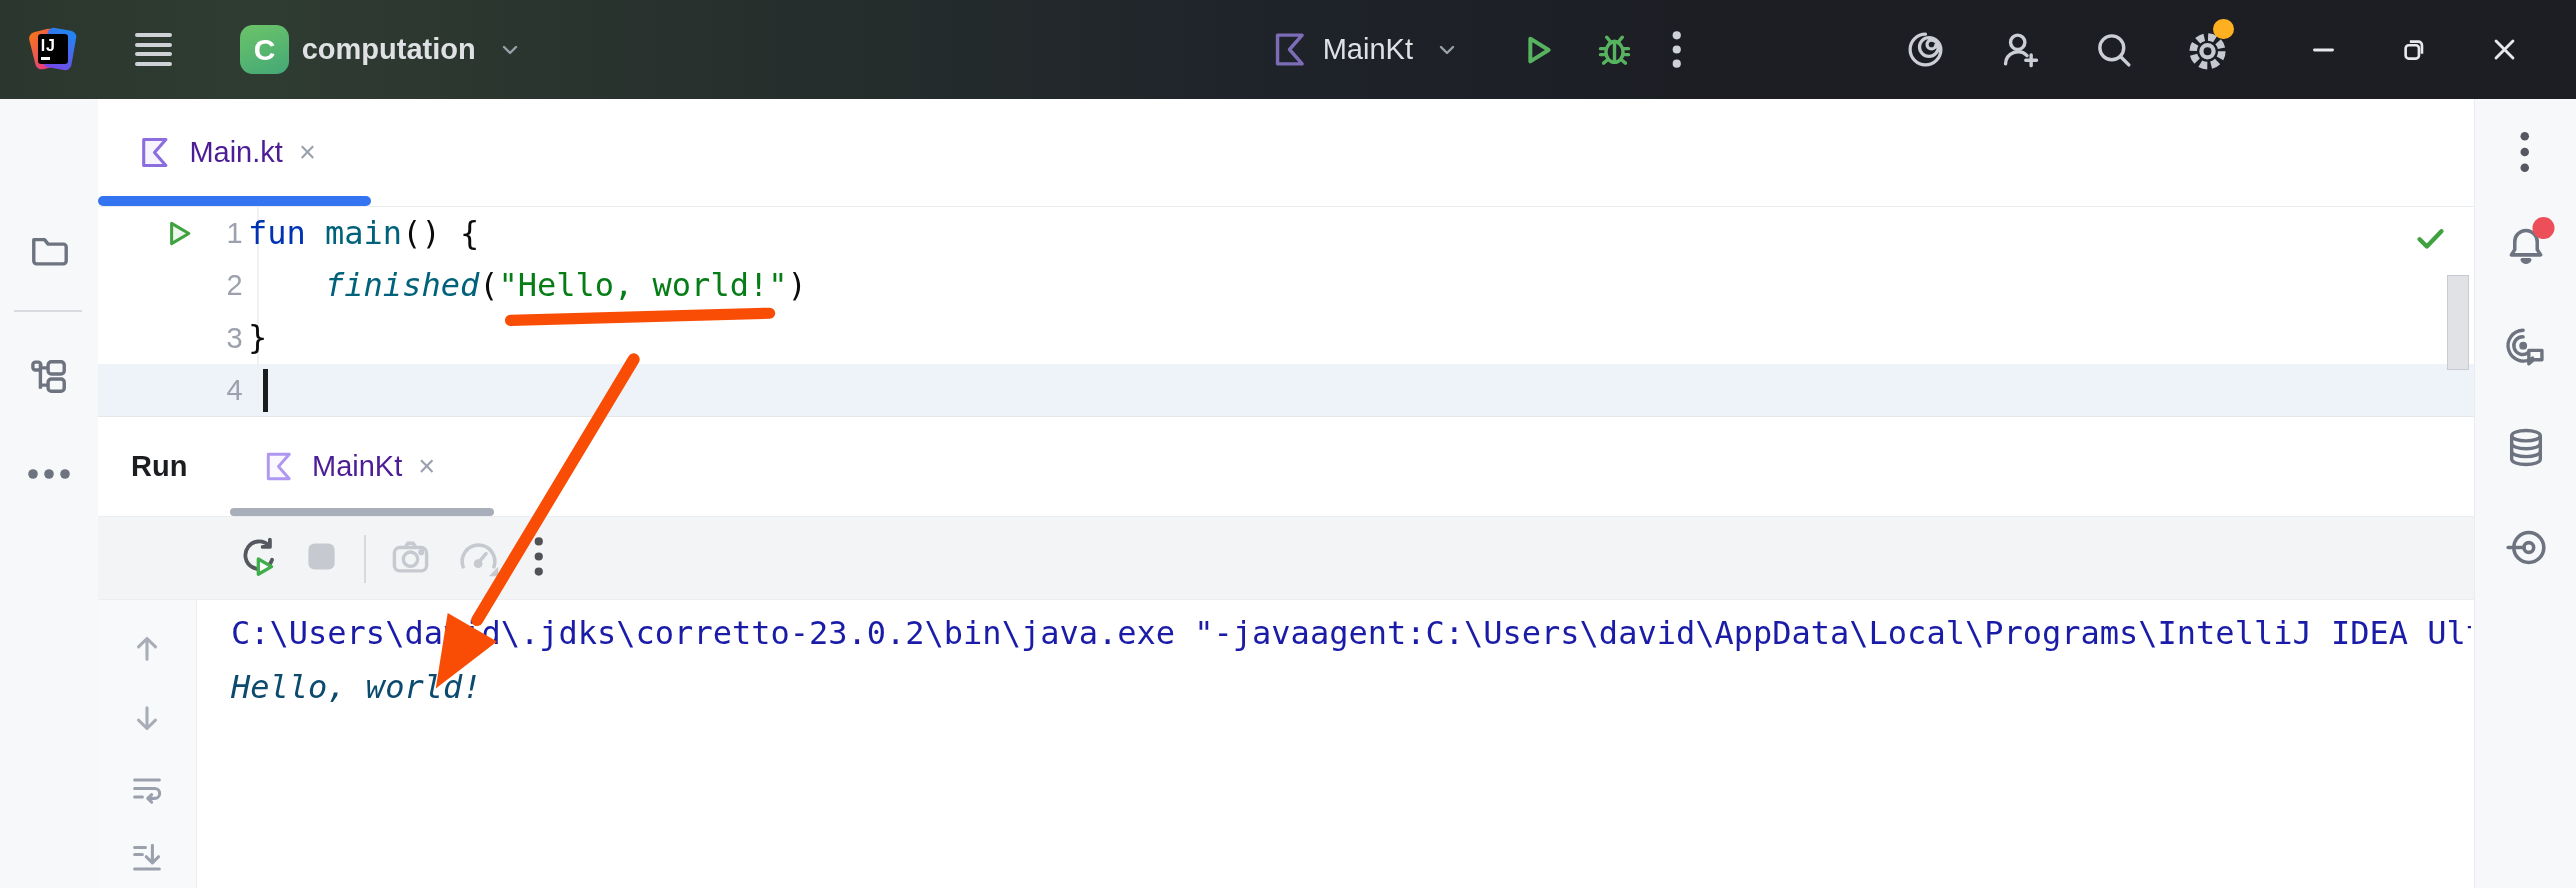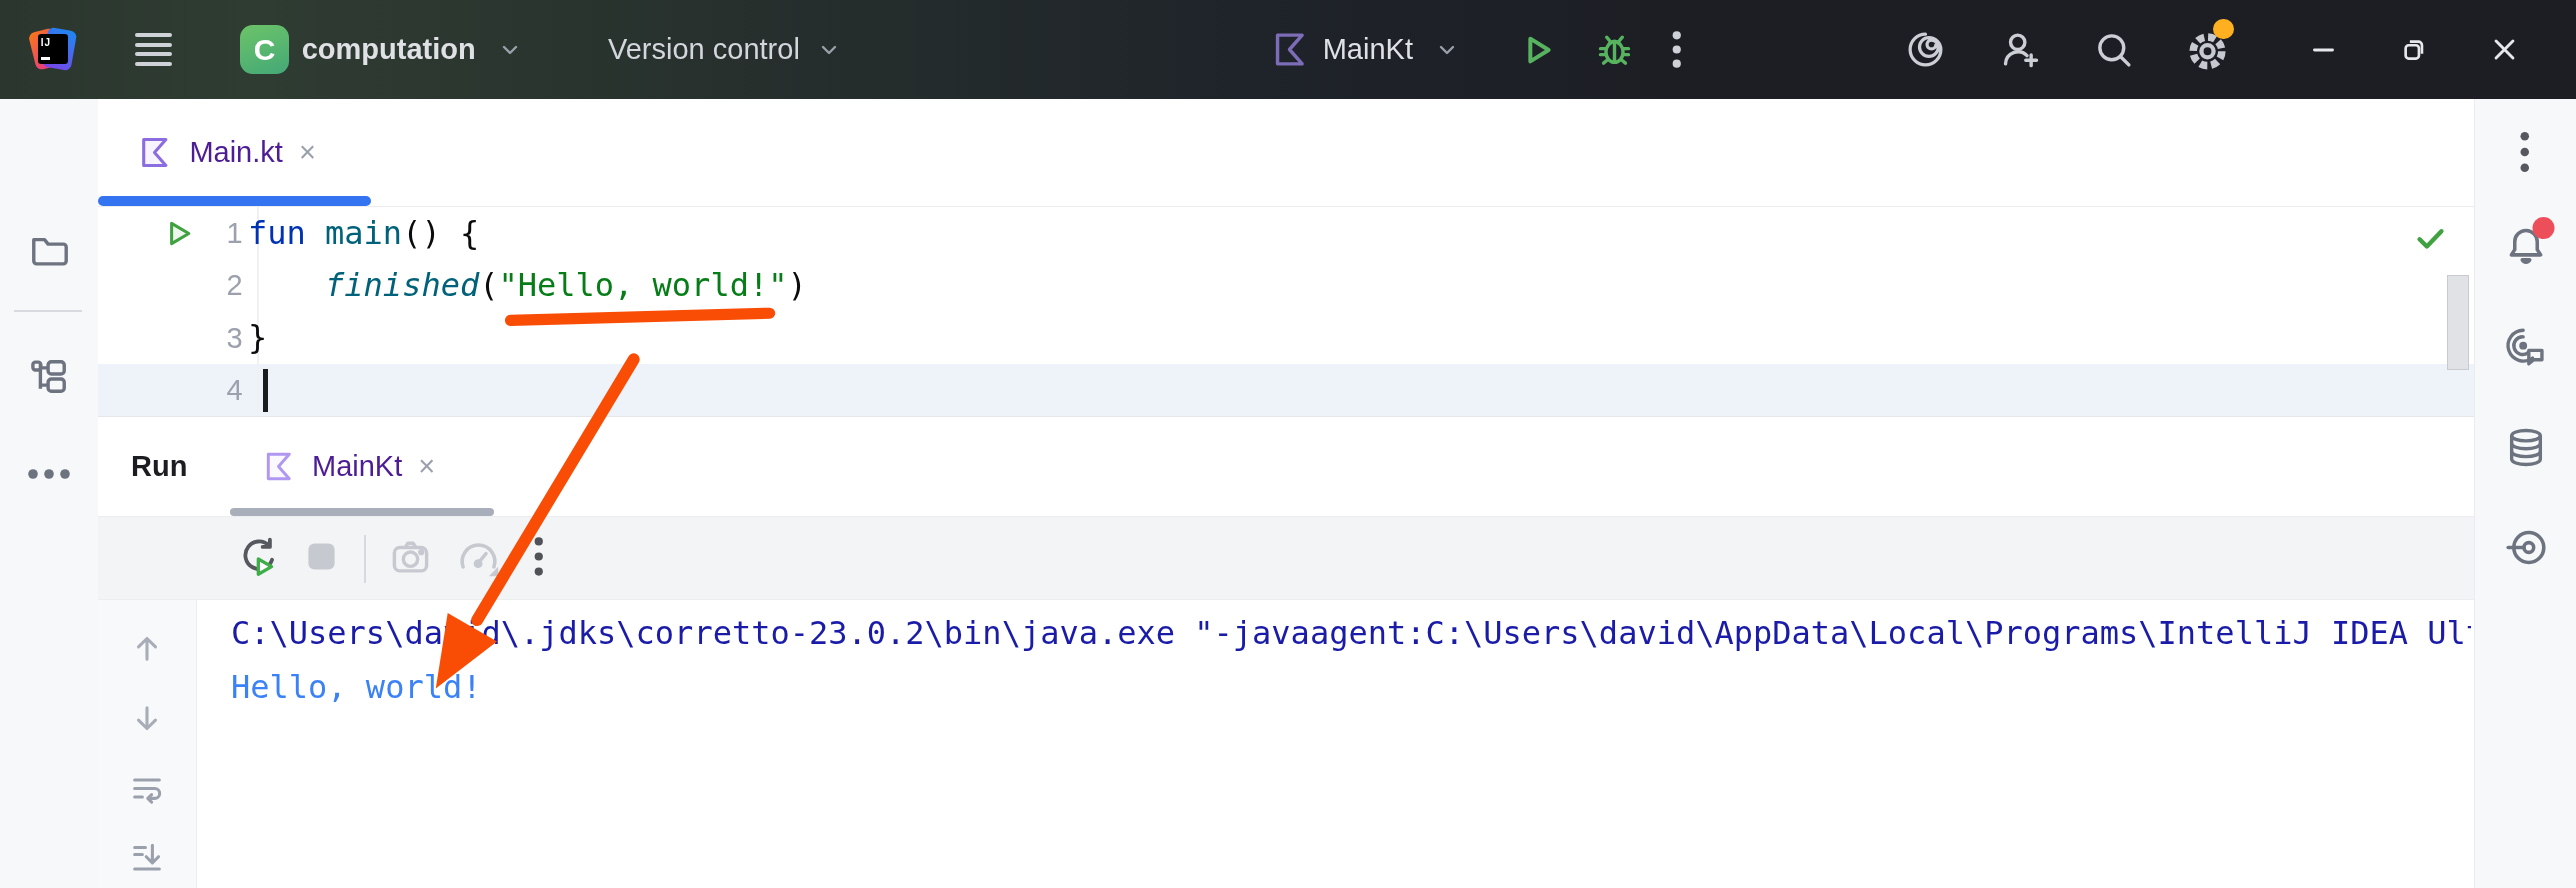"IJ" .logo-ij { font-size: 10px -> 16px }
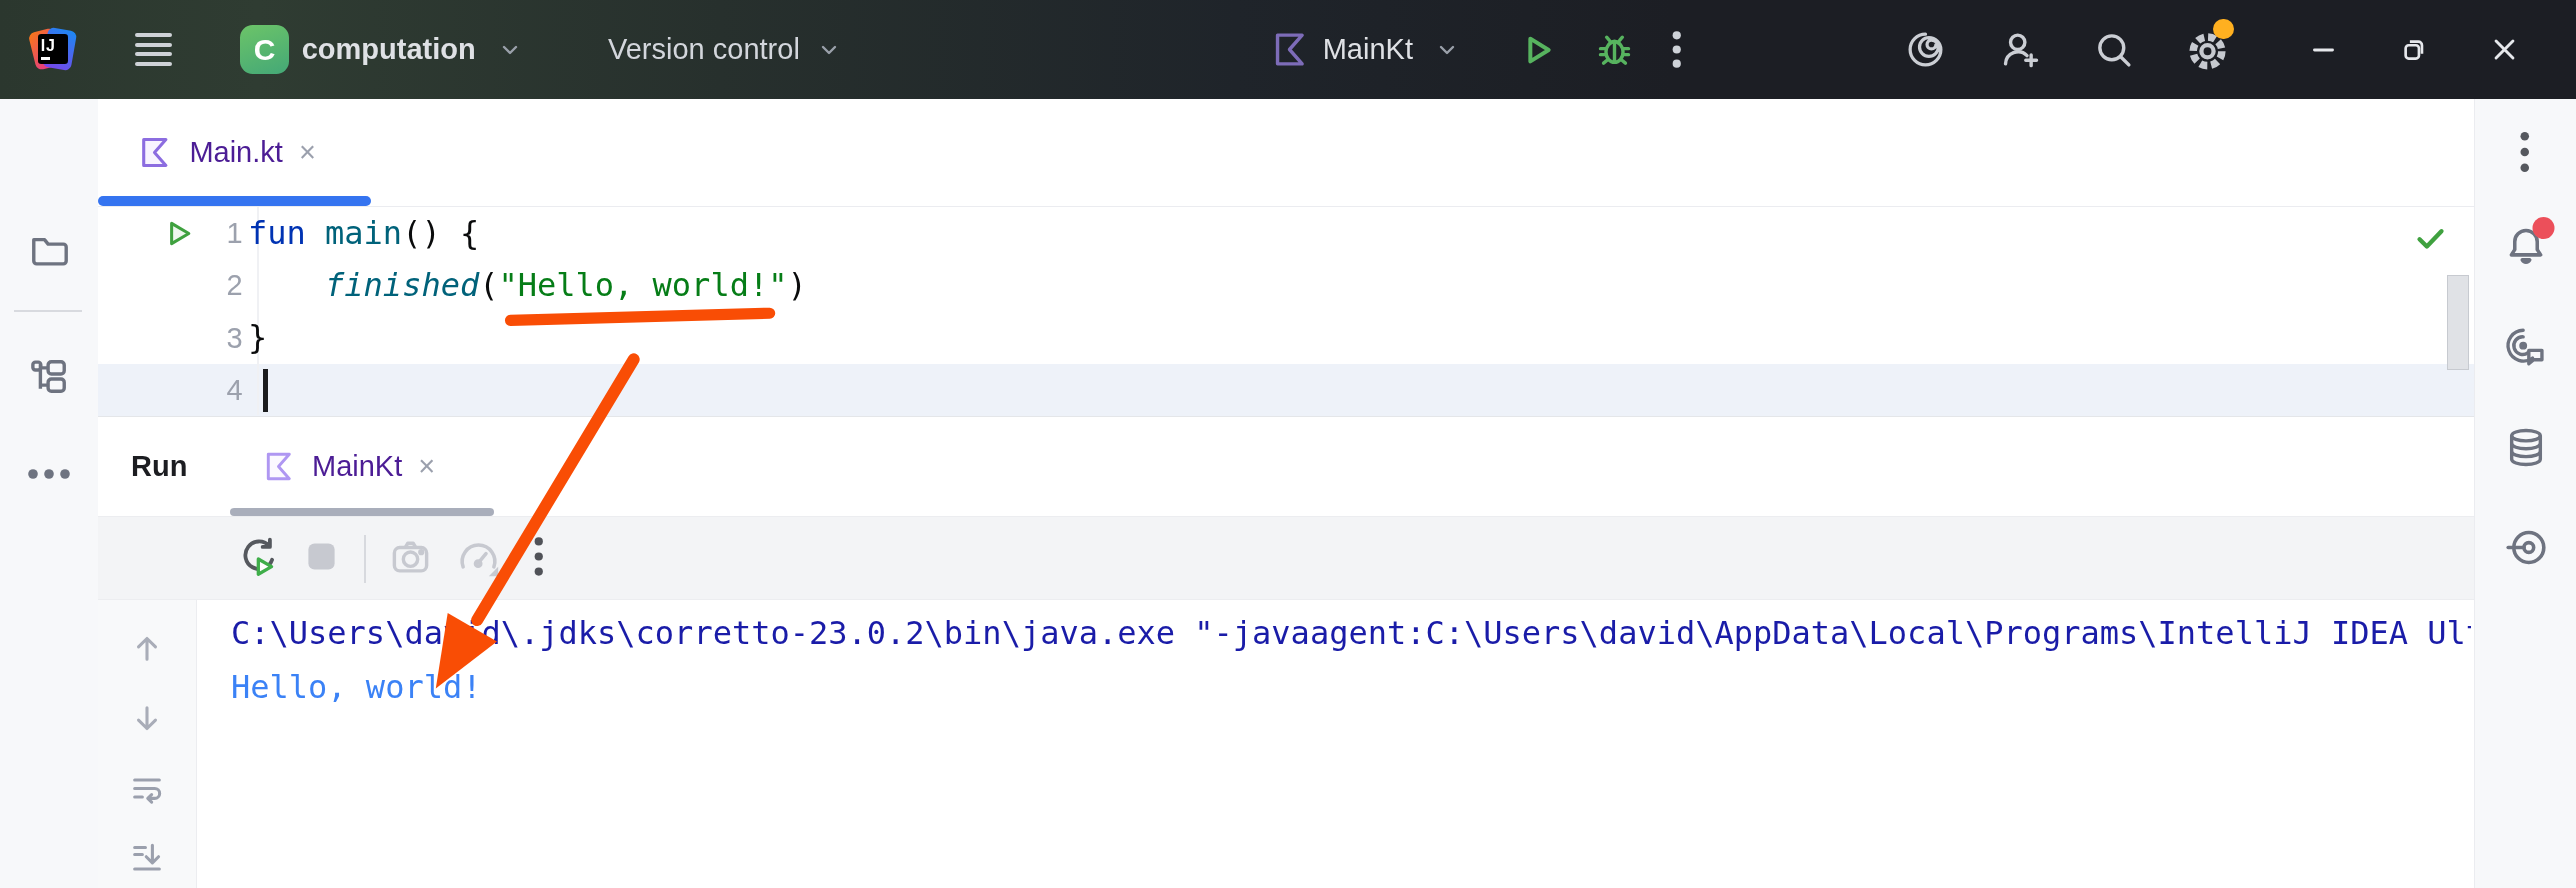"Version control" div.tb-item { html: <div> <span>Version control</span> <svg> <path></path> </svg> </div> -> none }
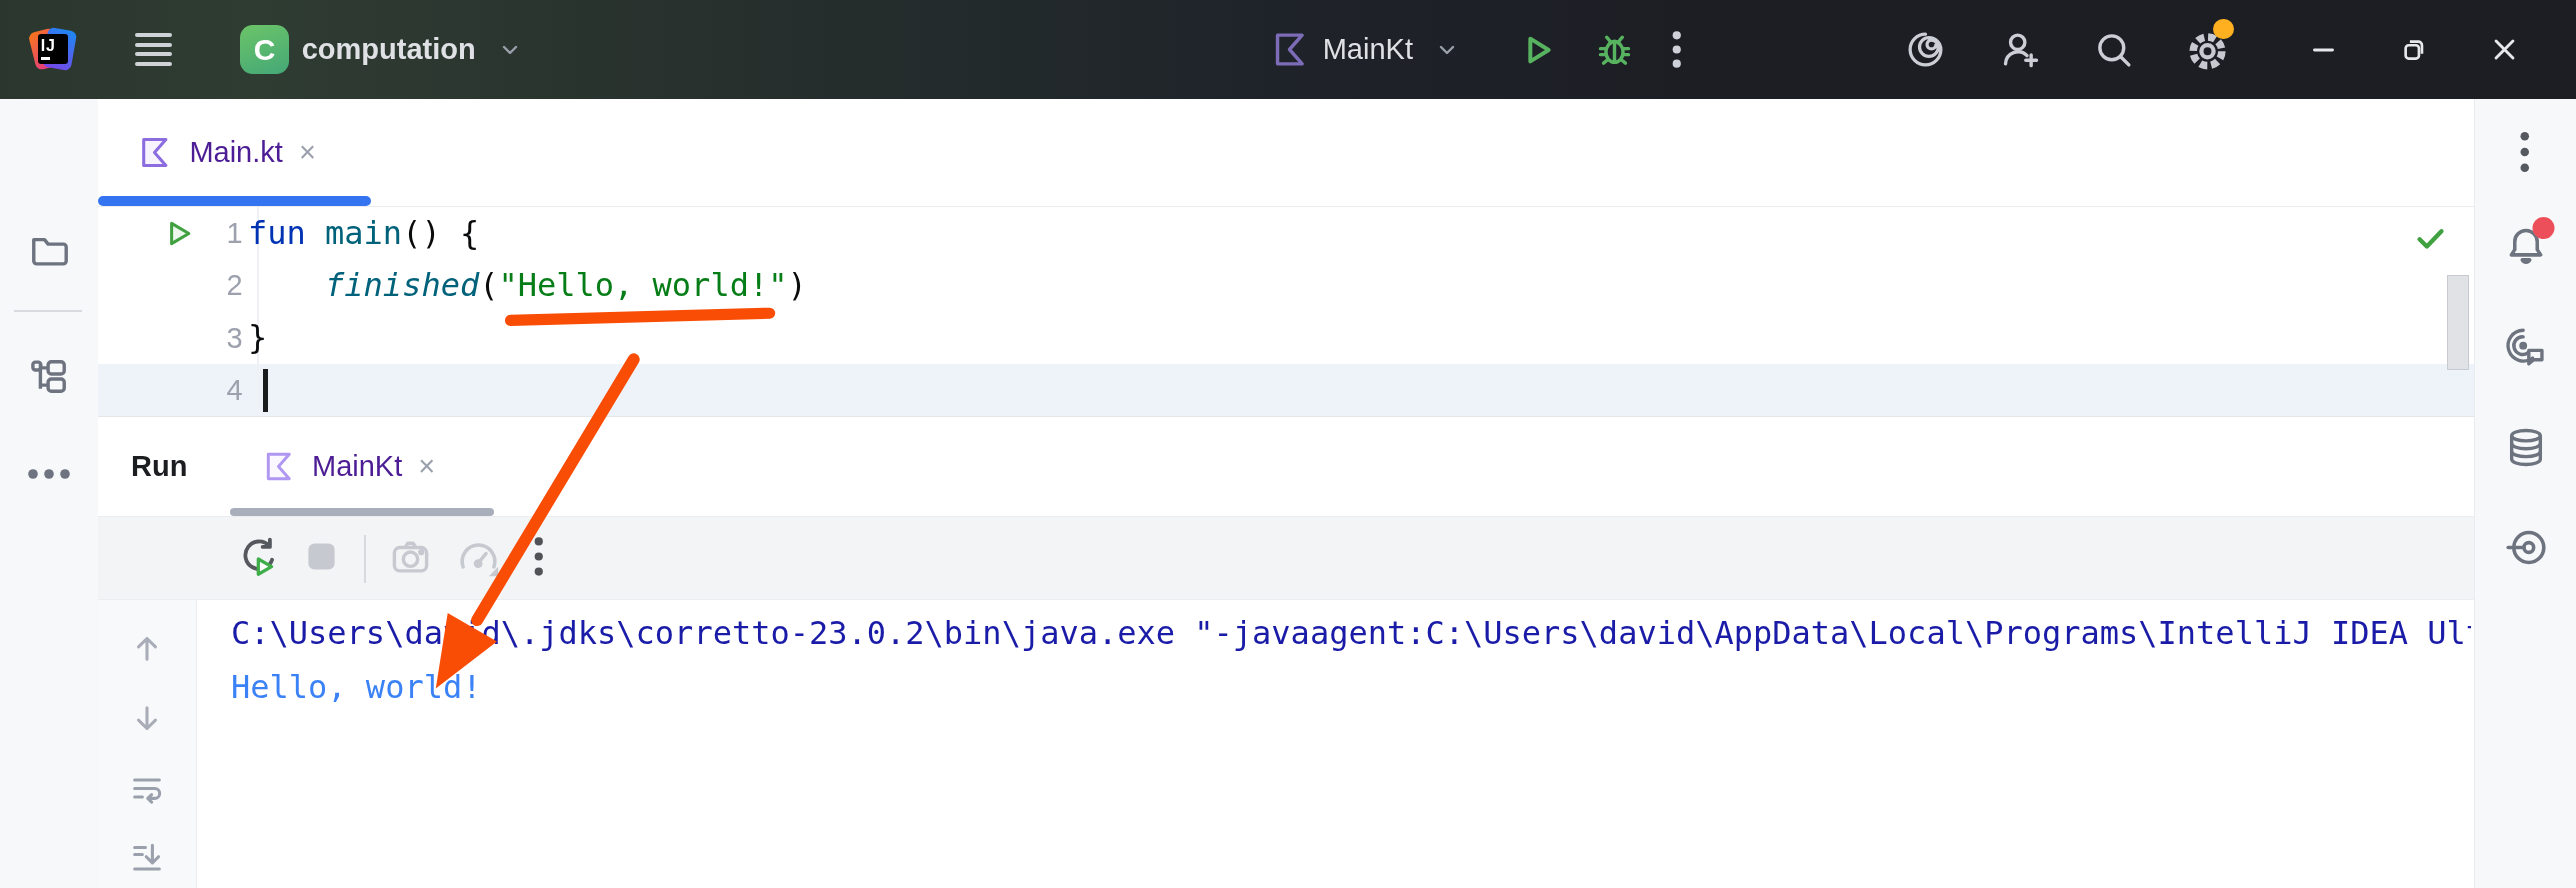"Hello, world!" .cl-stdout { color: #3b82f6 -> #0c4a6e; font-style: none -> italic }
